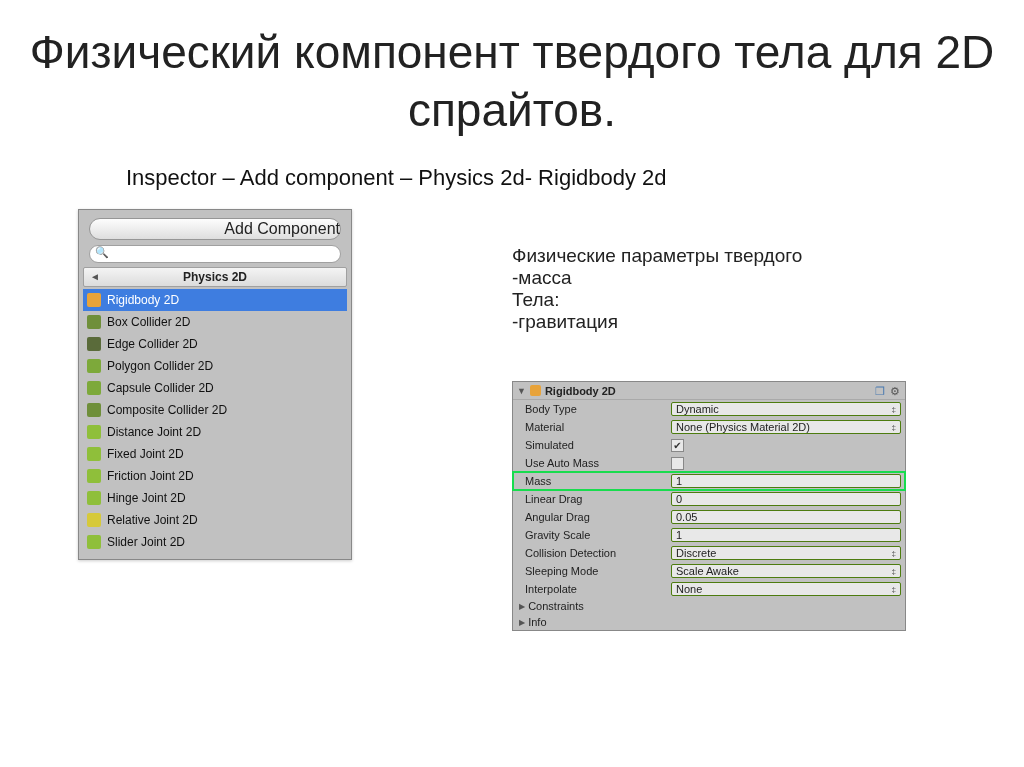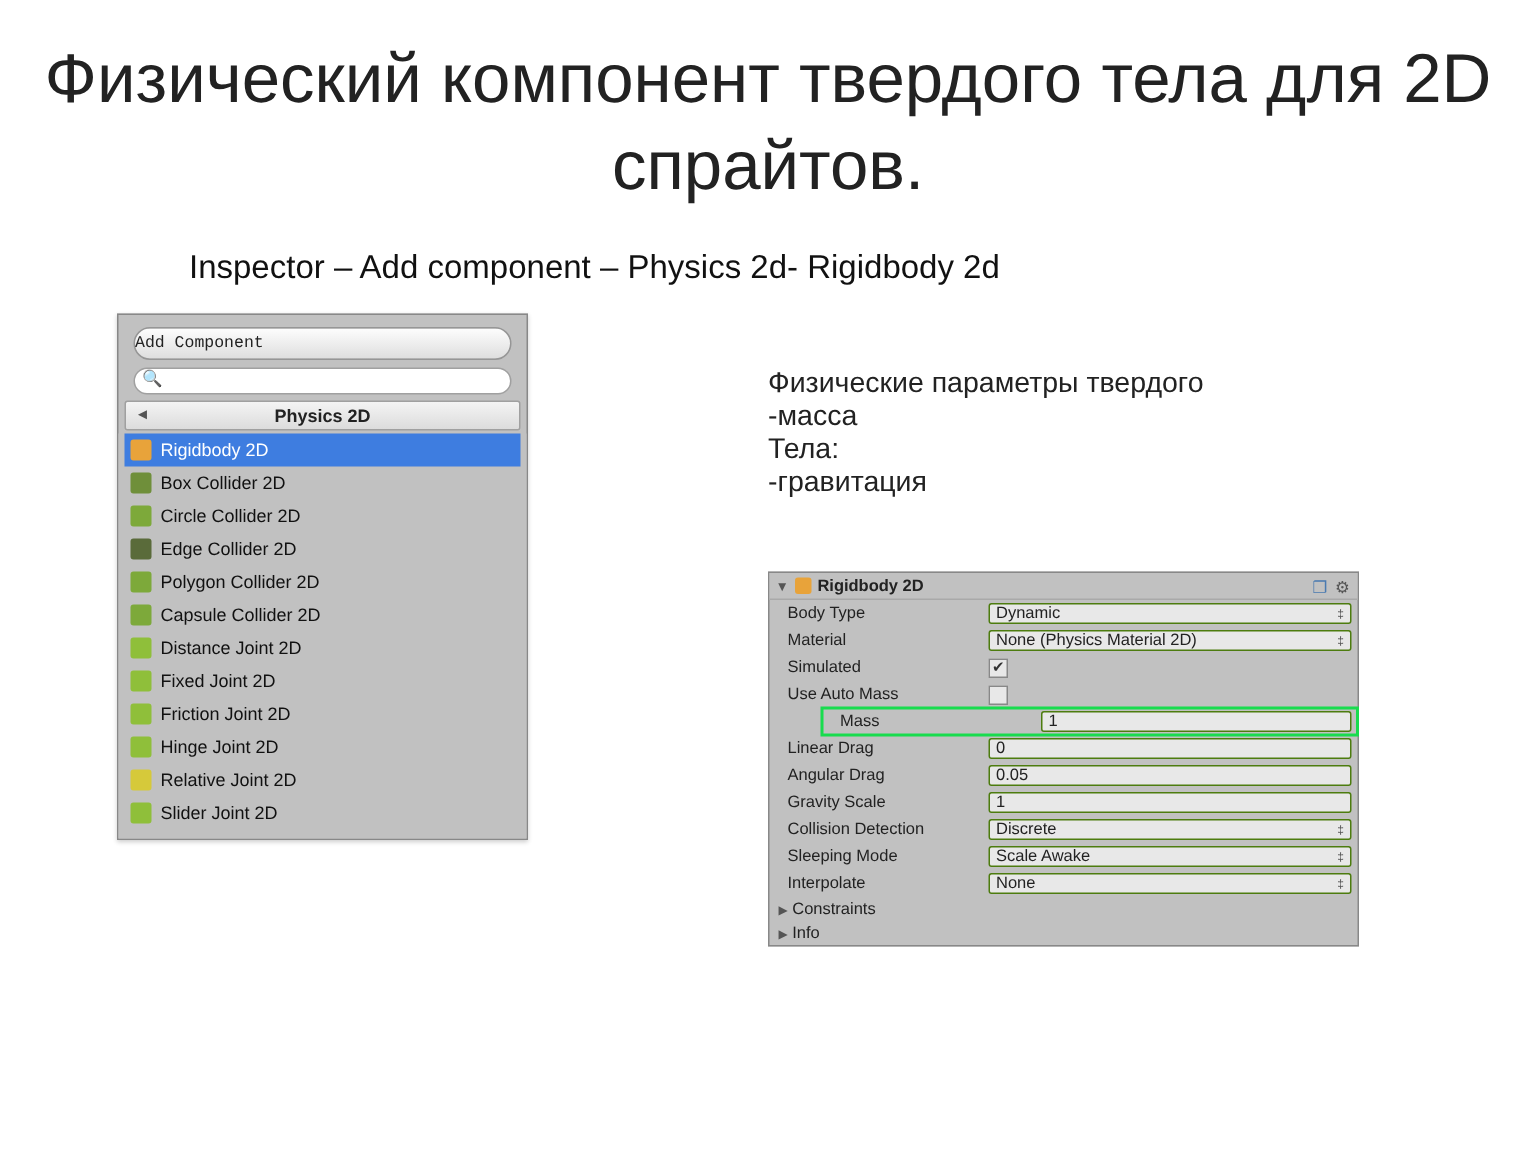"Add Component" .addcomp-btn { font-family: Liberation Mono, monospace -> none; font-size: 11px -> 16px; justify-content: flex-start -> flex-end }
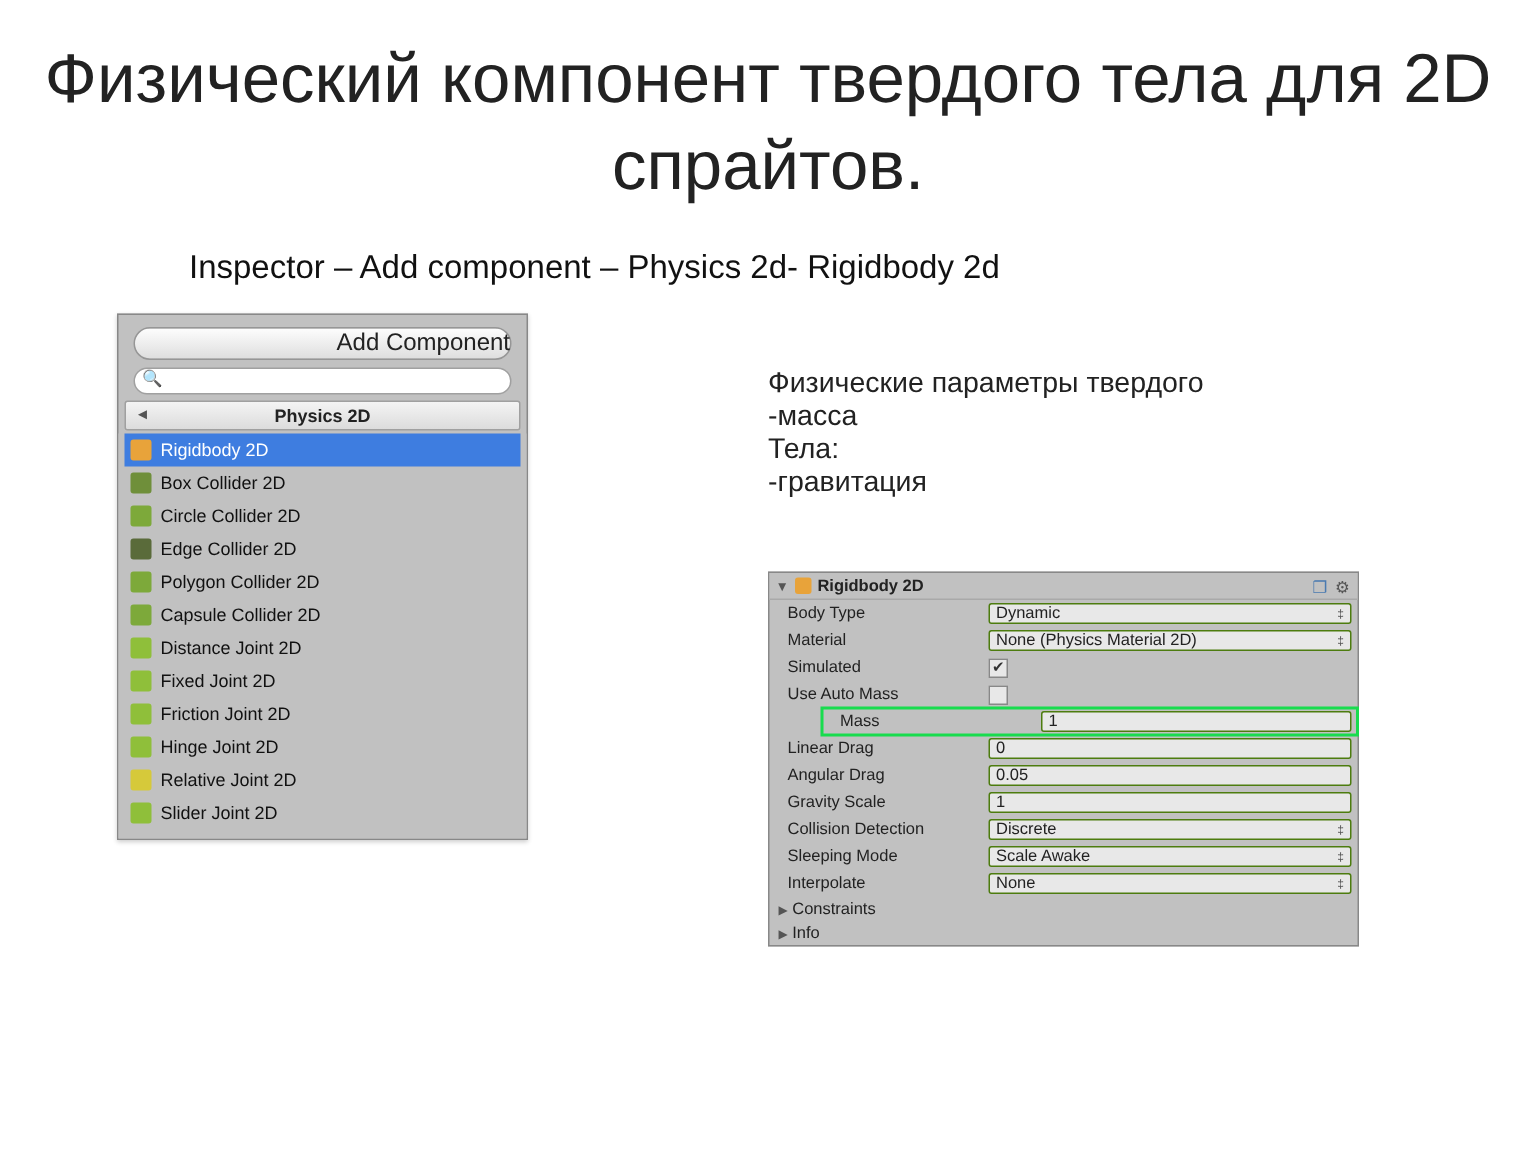"Circle Collider 2D" div.comp-item { html: <div> <span></span> <span>Circle Collider 2D</span> </div> -> none }
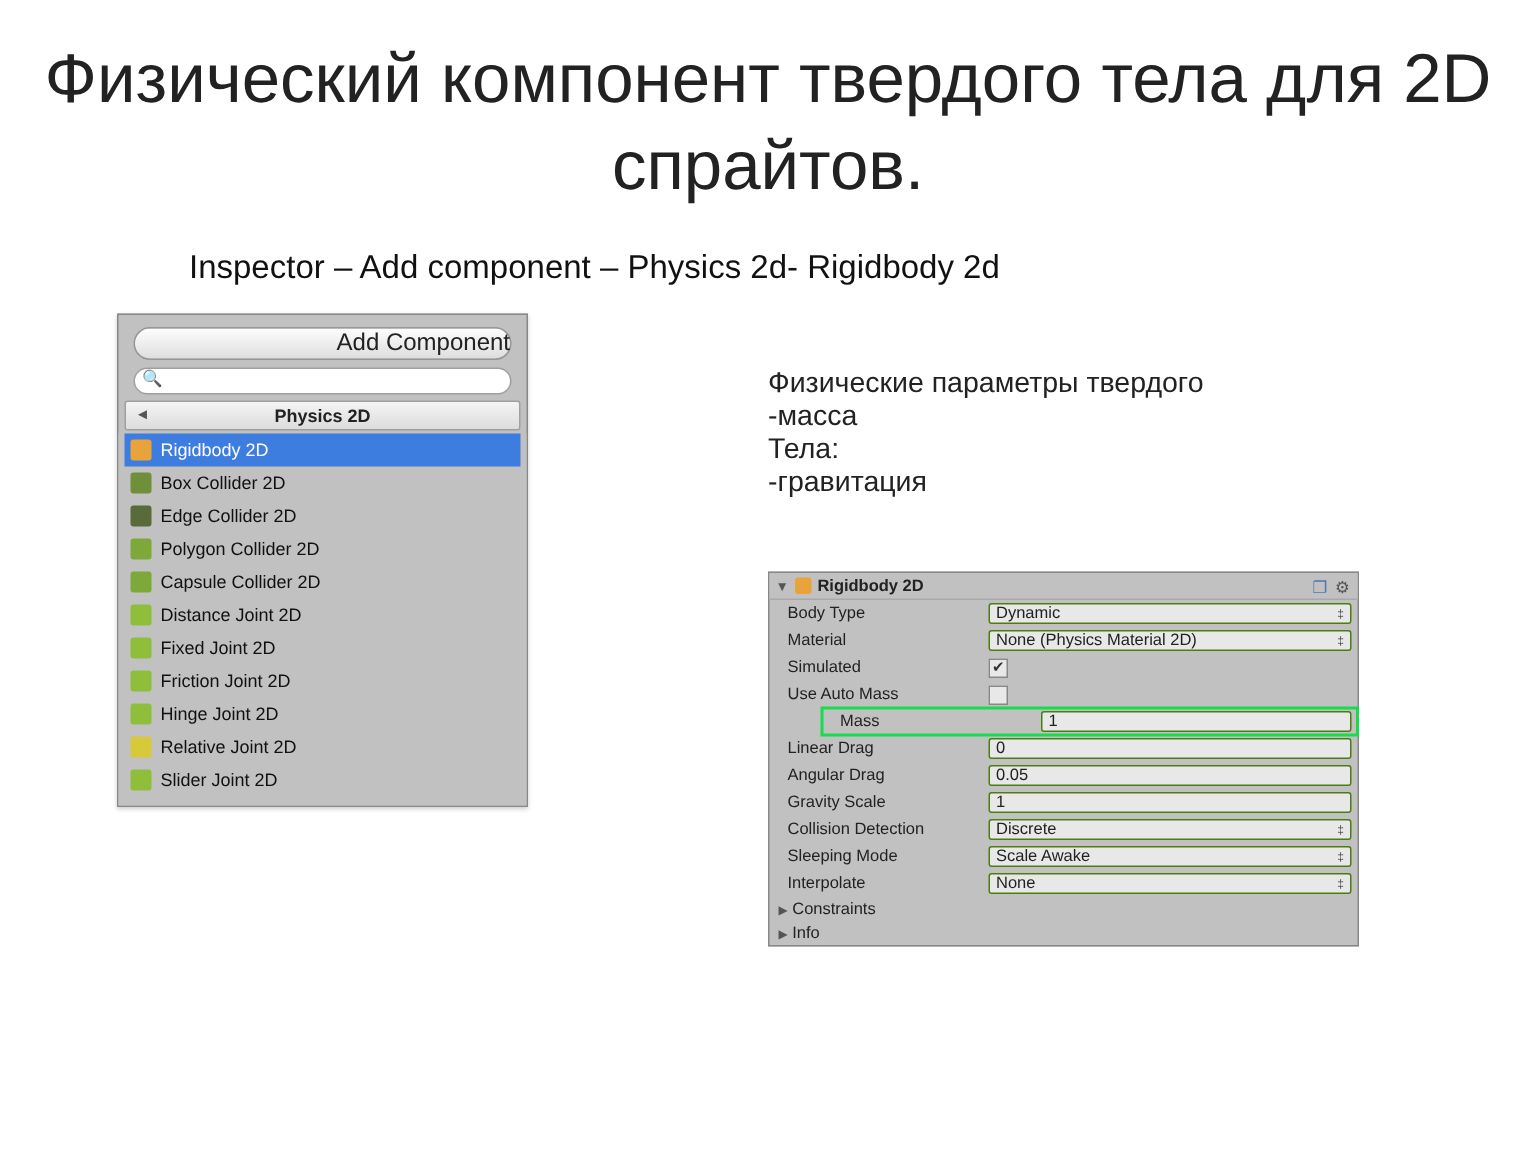"Composite Collider 2D" div.comp-item { html: none -> <div> <span></span> <span>Composite Collider 2D</span> </div> }
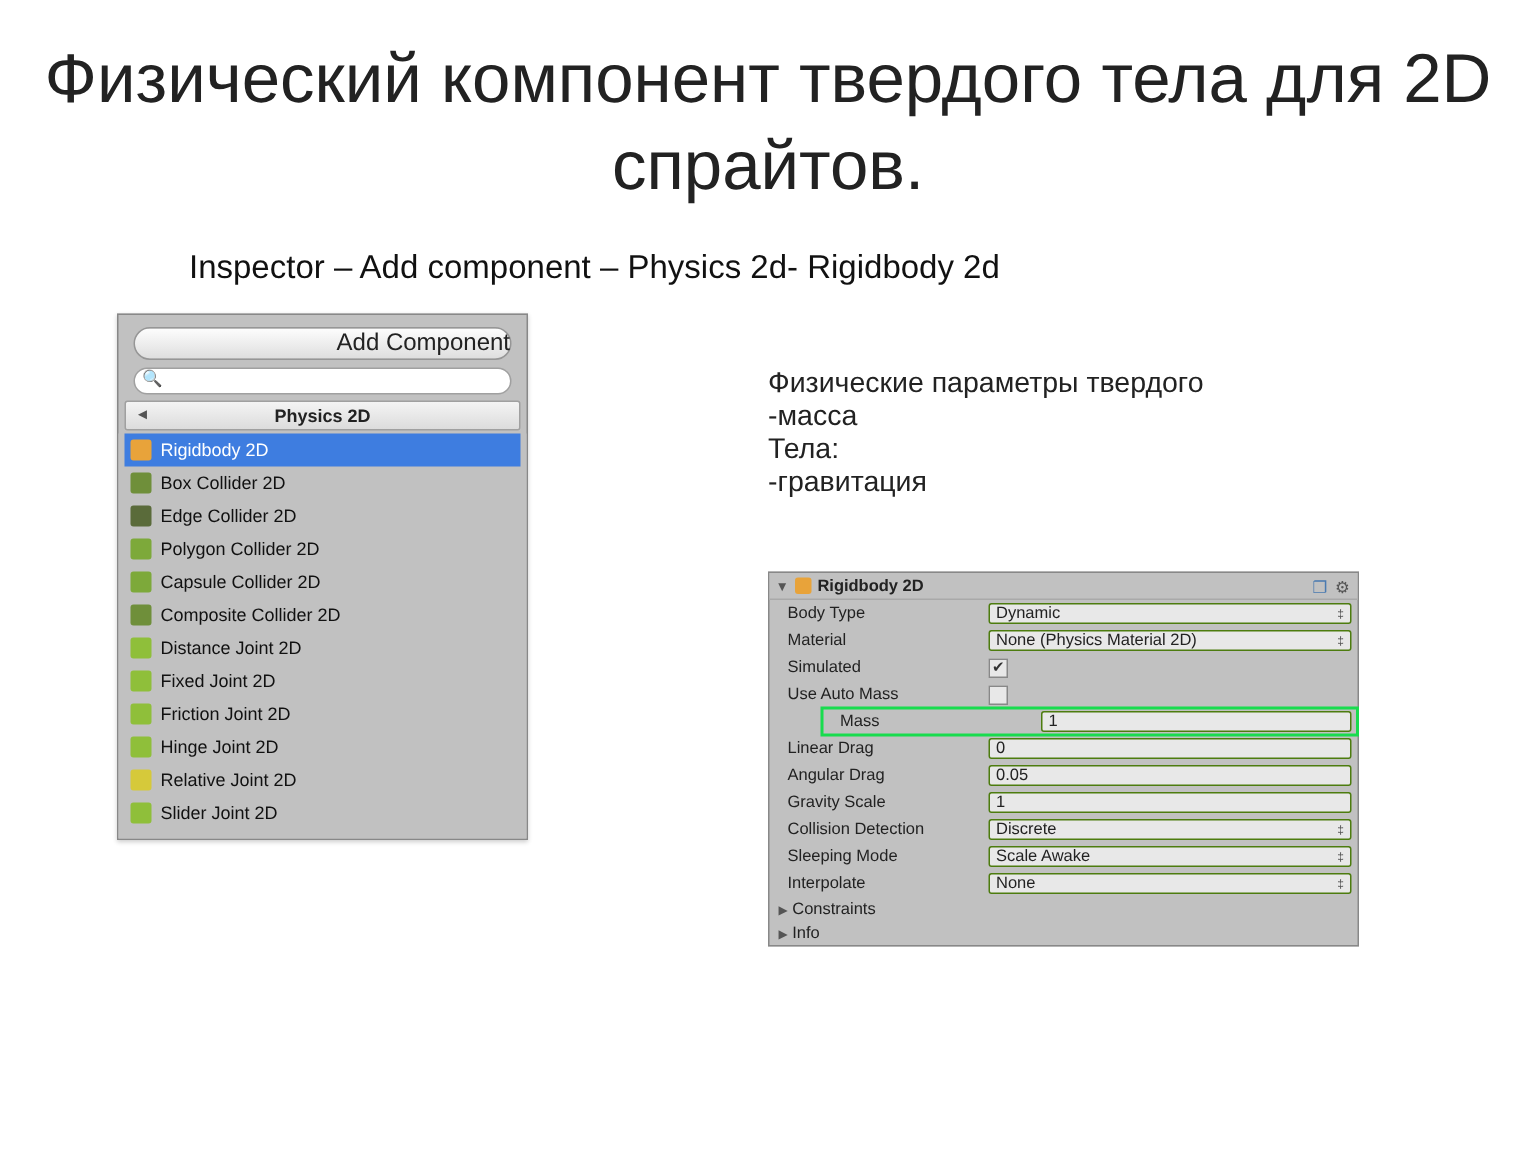"Body Type" .insp-row { gap: 4px -> 16px }
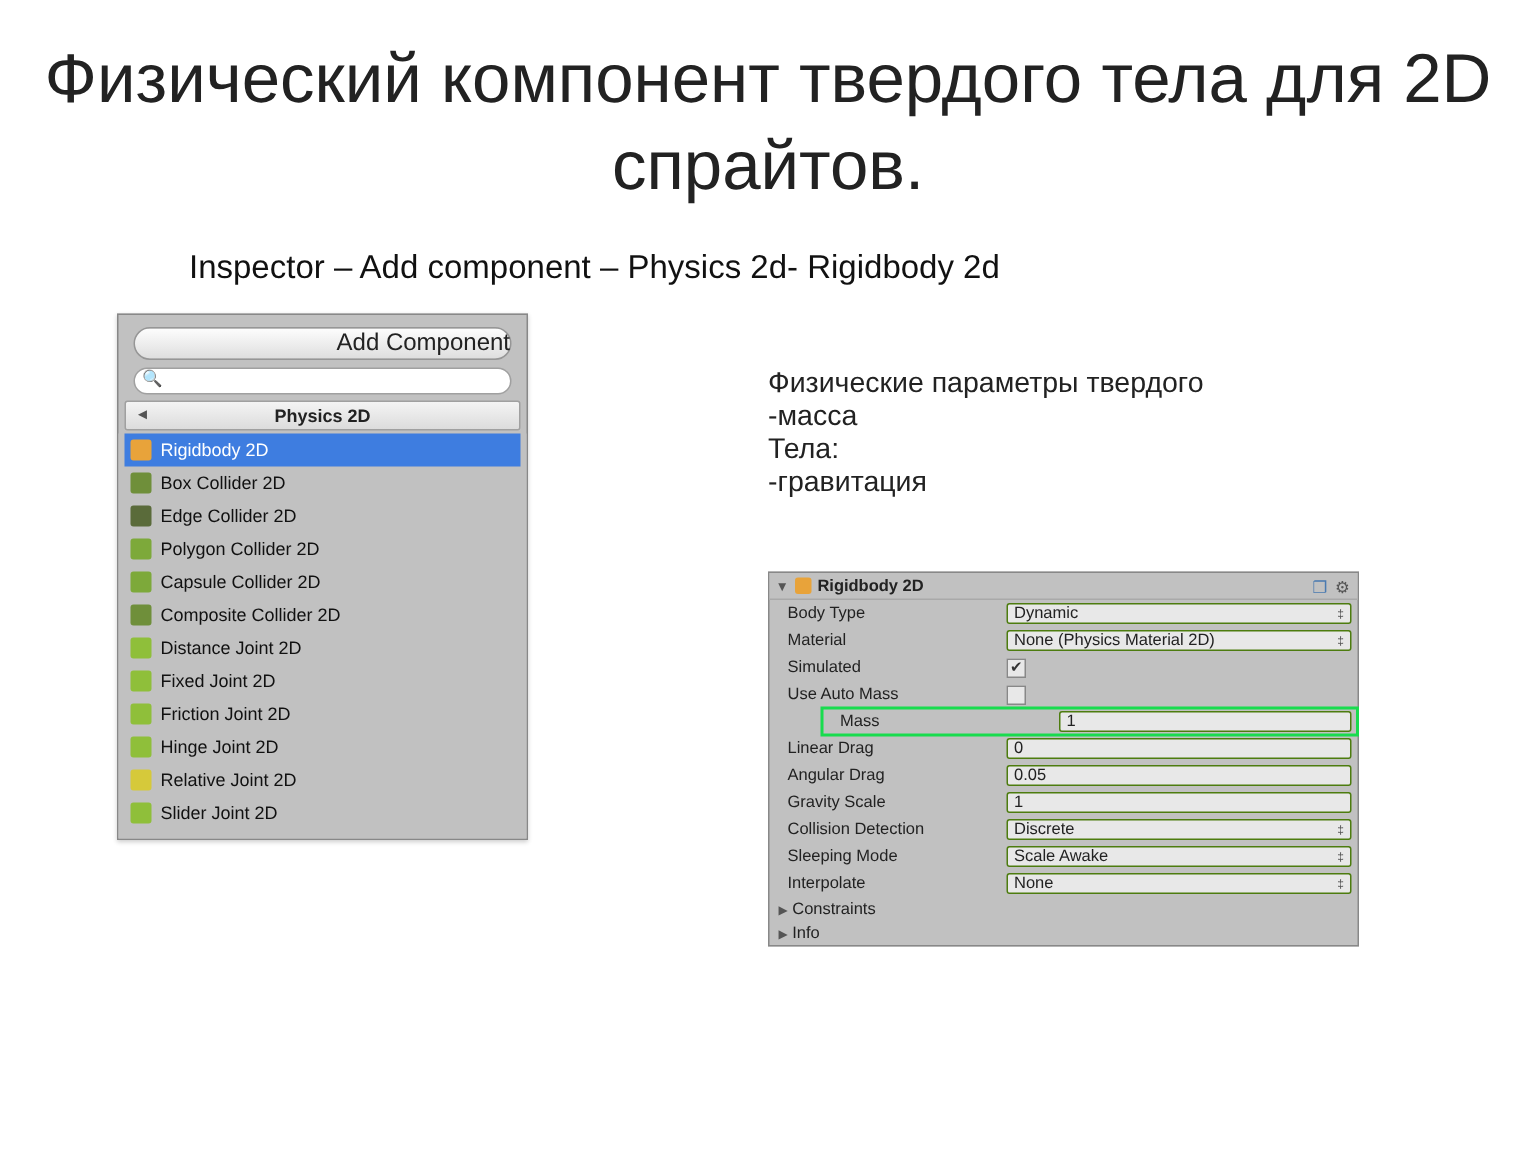"Mass" .insp-row.highlight { margin-left: 35px -> none }
